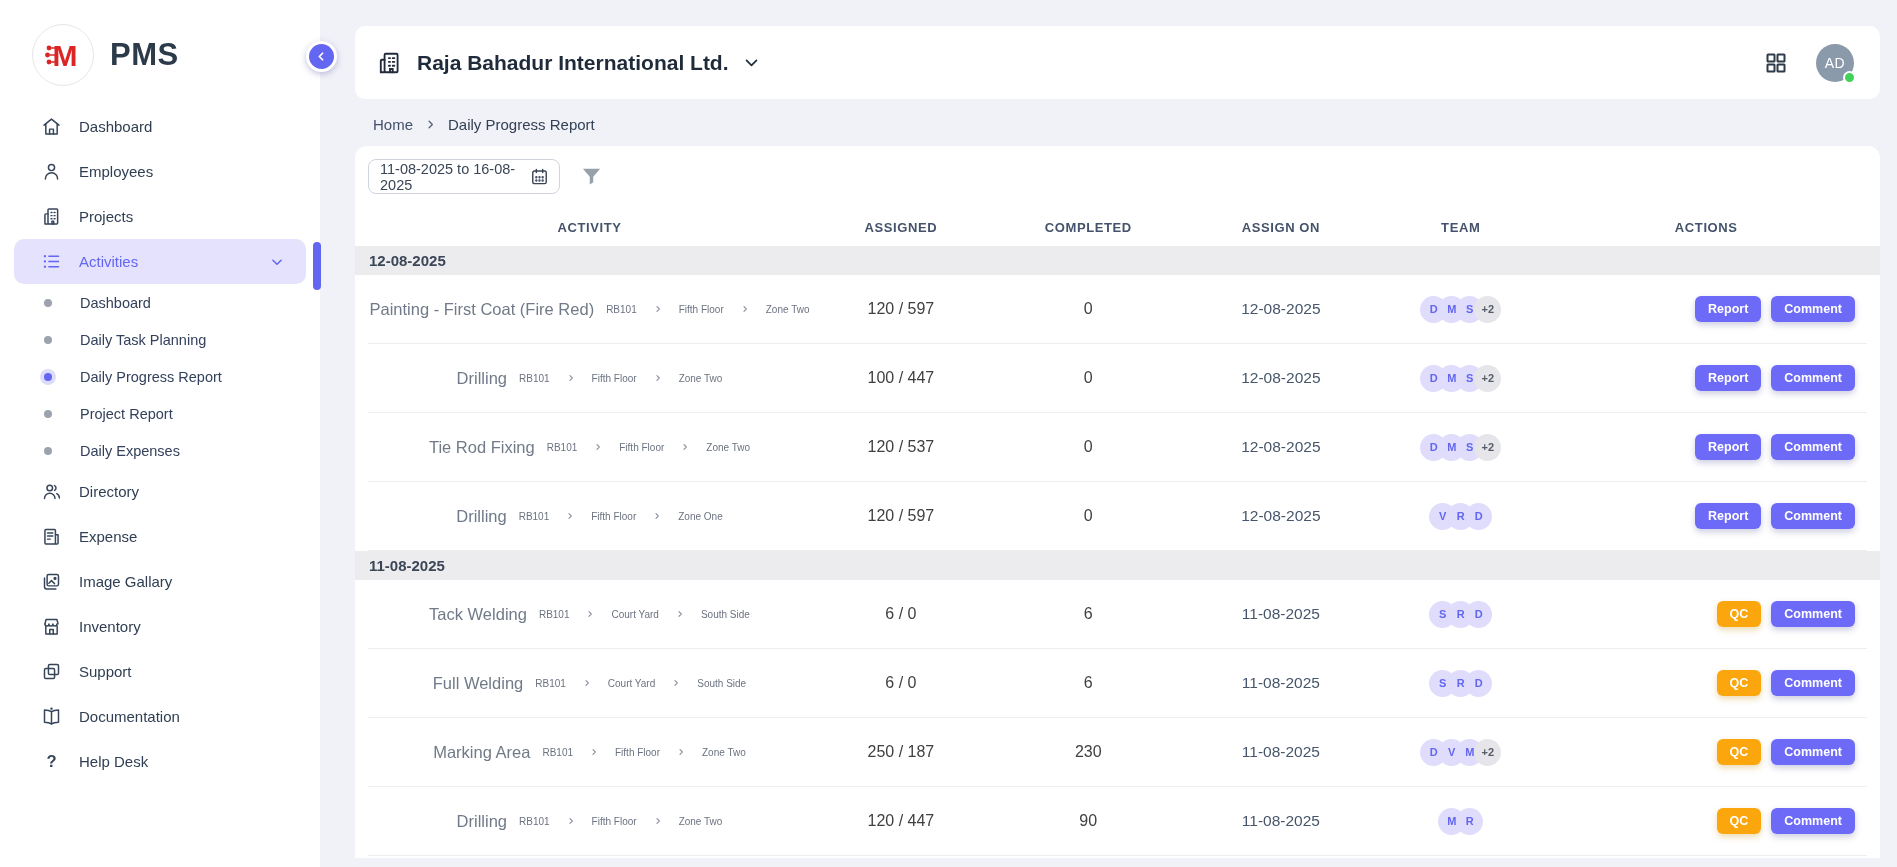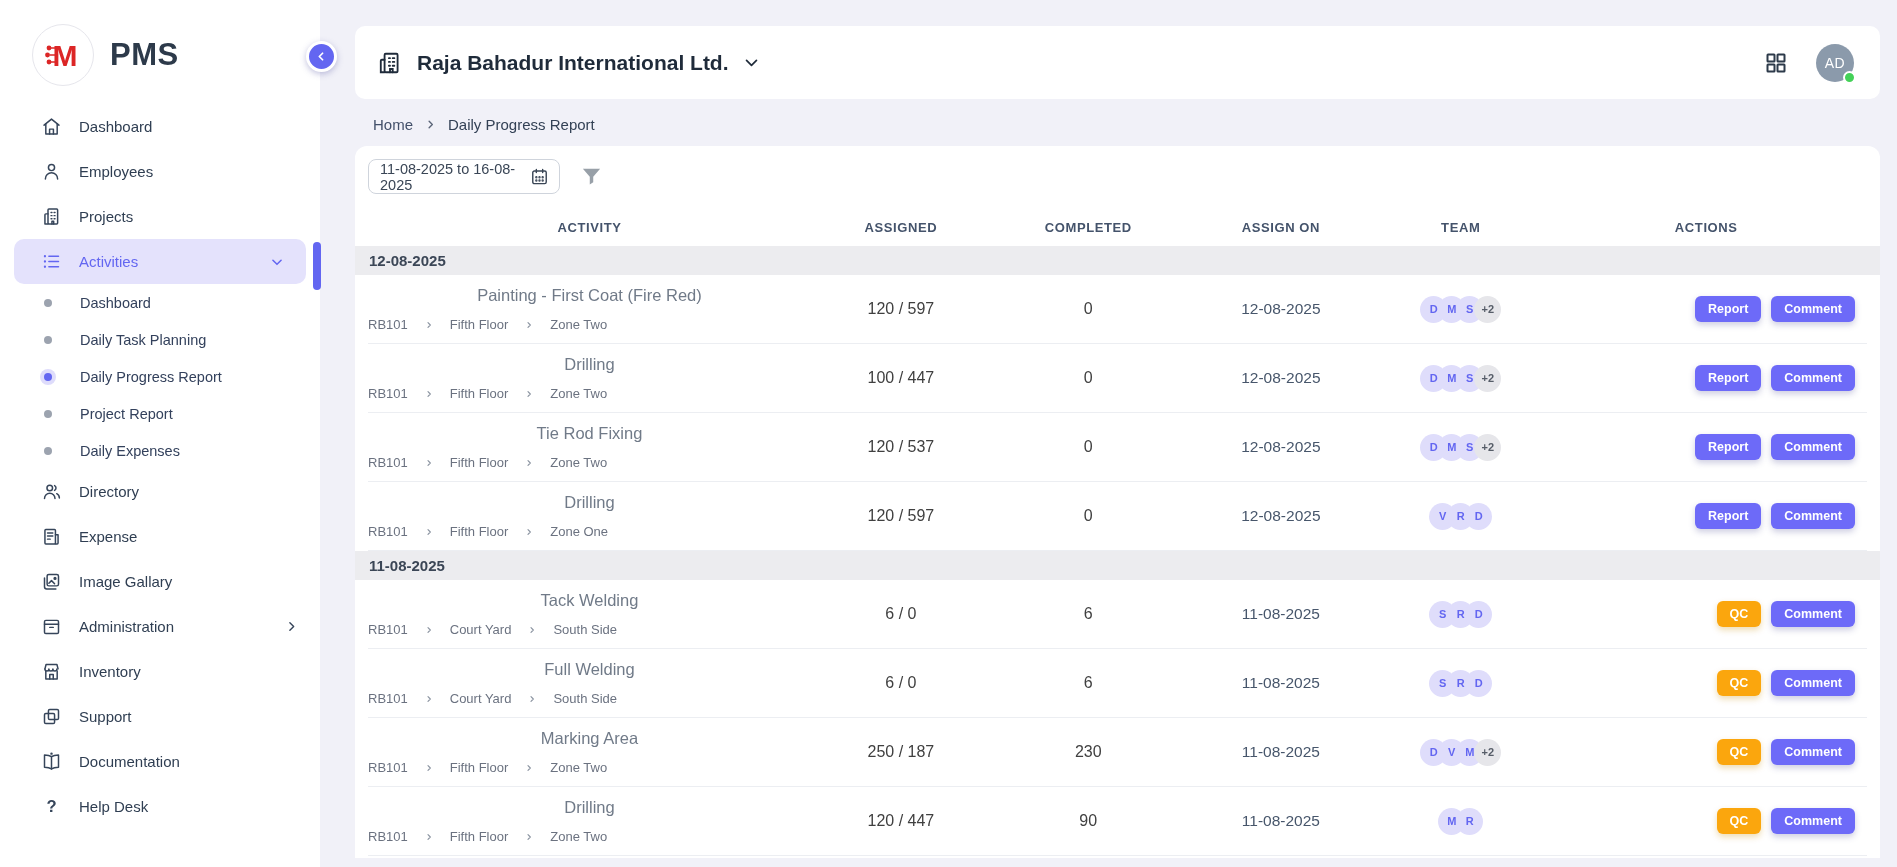"Painting - First Coat (Fire" .cell-activity { flex-direction: column -> none; text-align: center -> none }
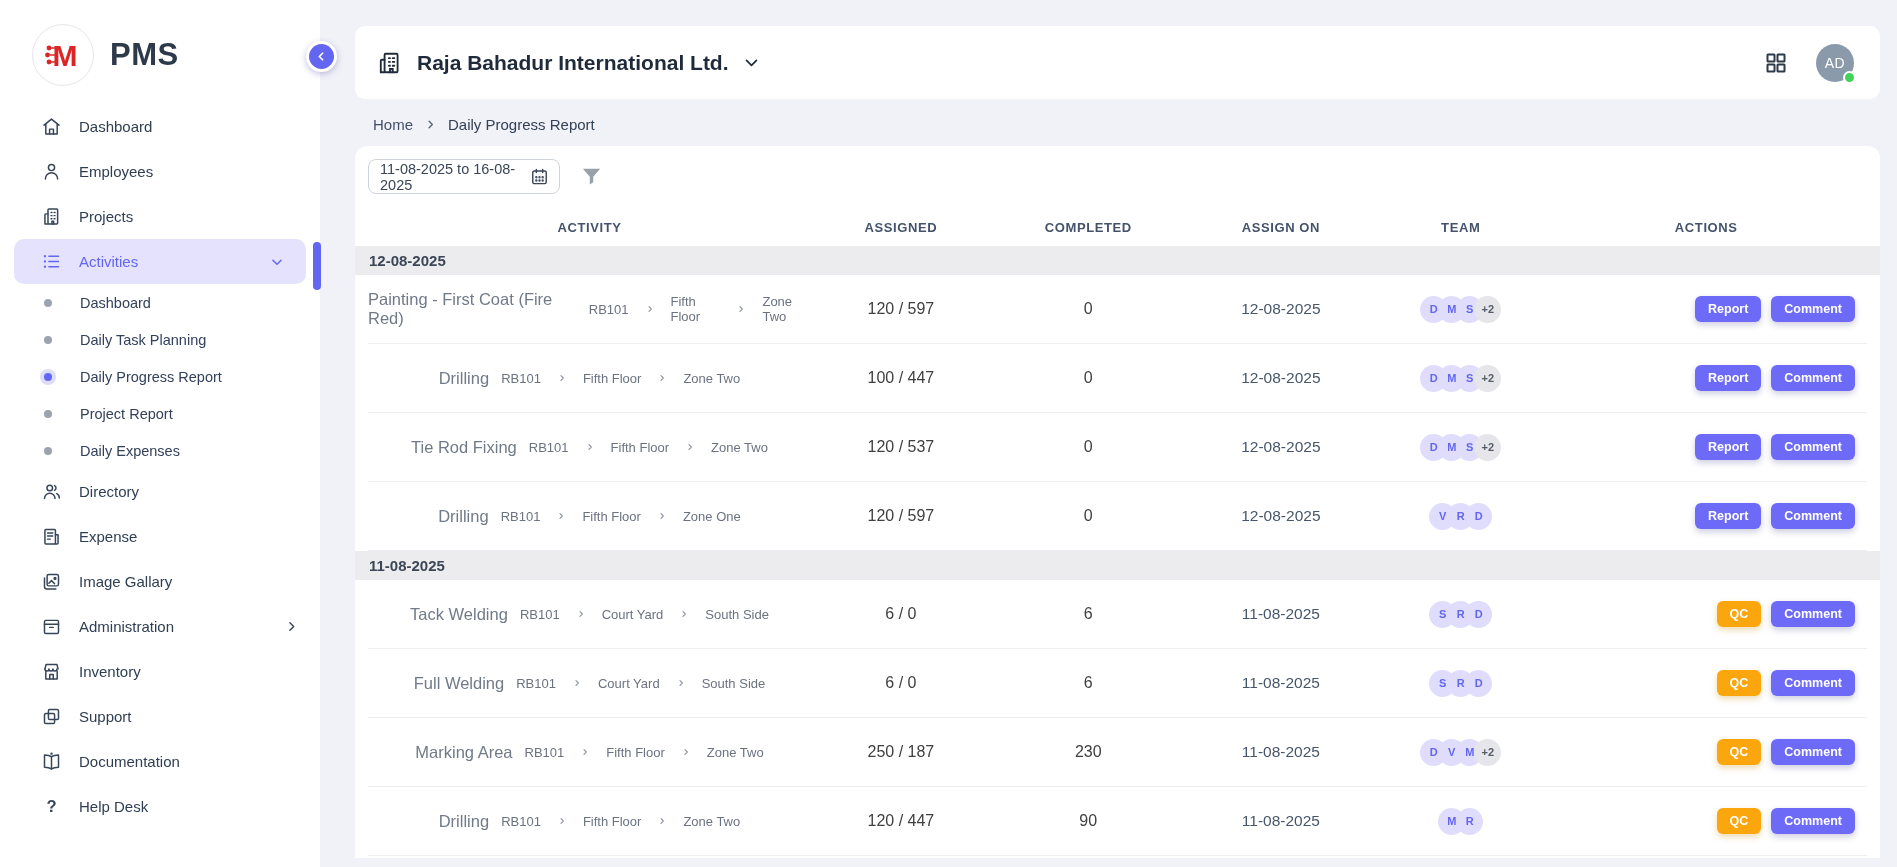"RB101" .act-path { font-size: 13px -> 10px }
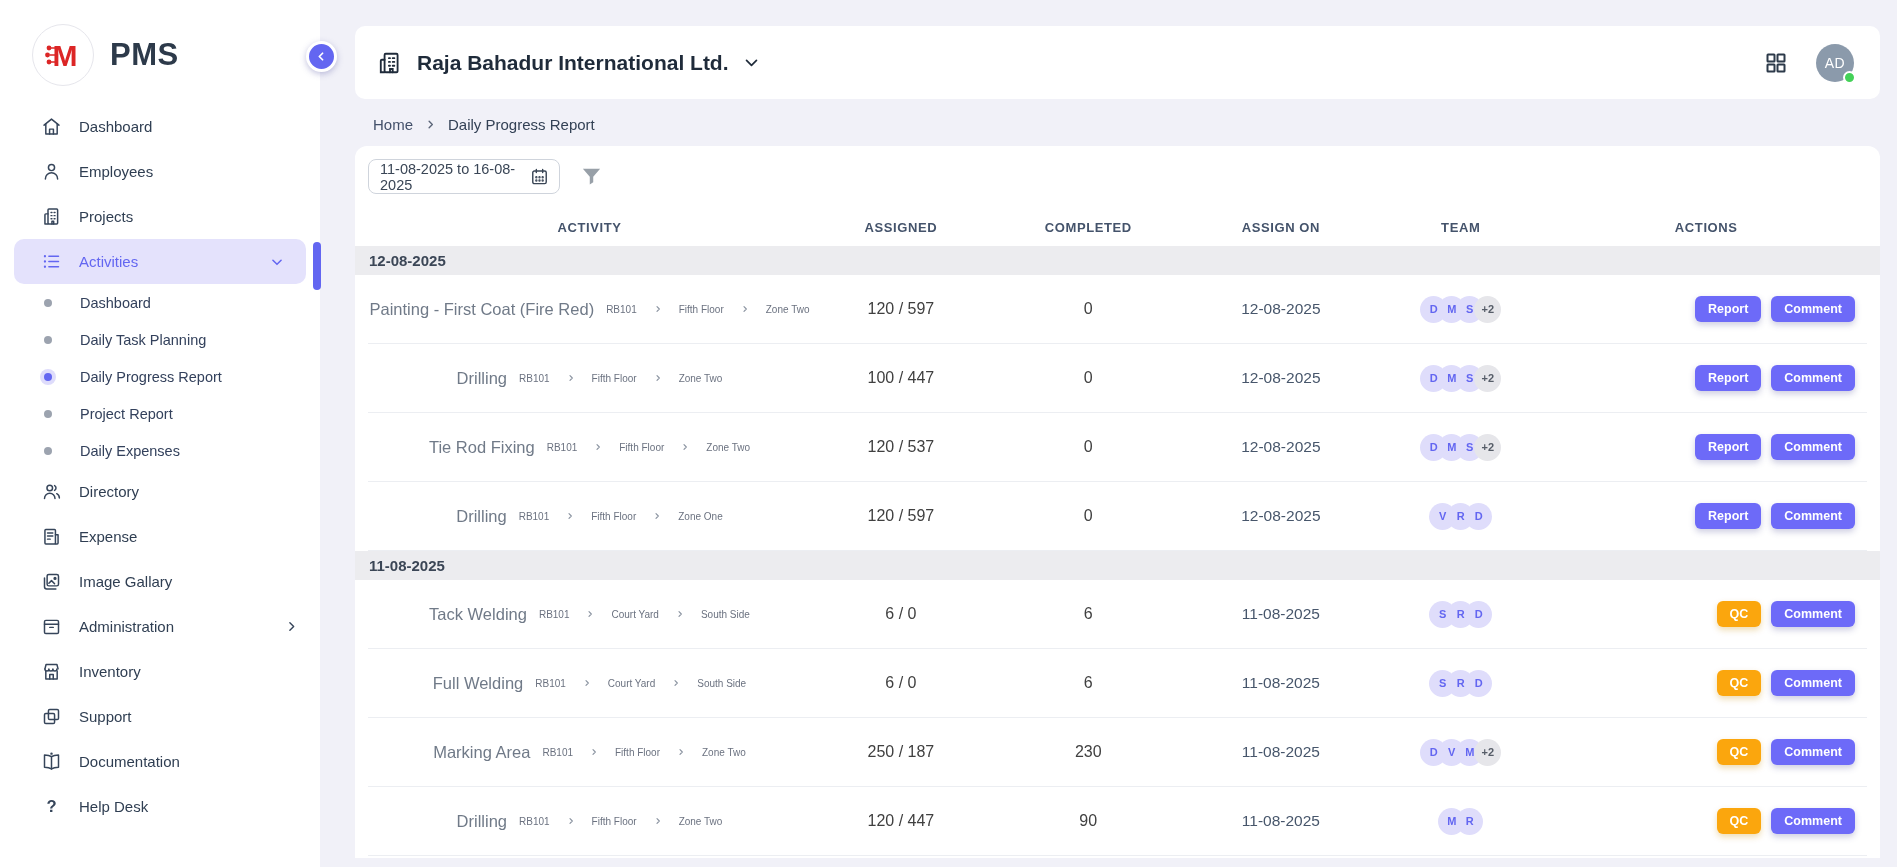"Administration" div.side-item { html: <div> <span> <svg> <rect></rect> <path></path> <path></path> </svg> </span> <span>Administration</span> <span> <svg> <path></path> </svg> </span> </div> -> none }
